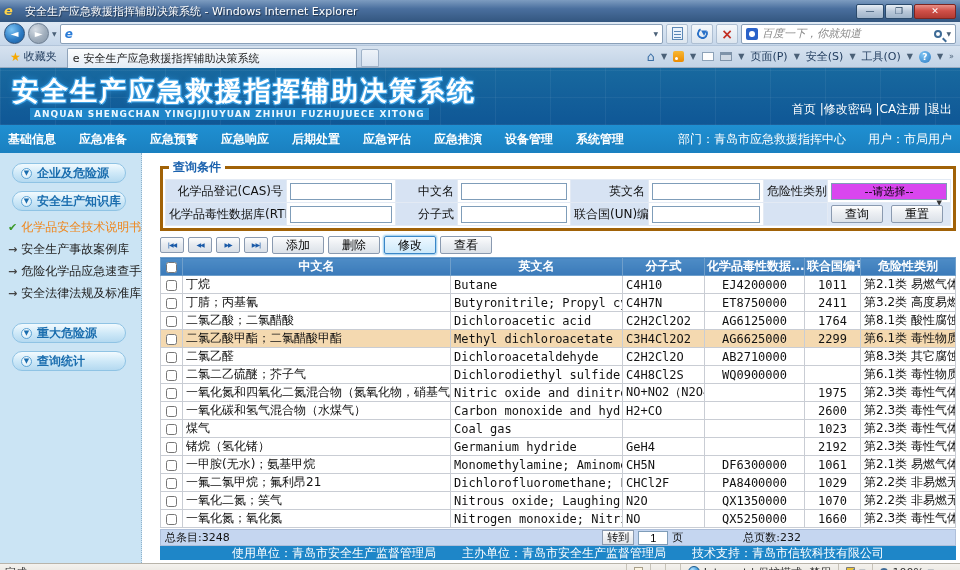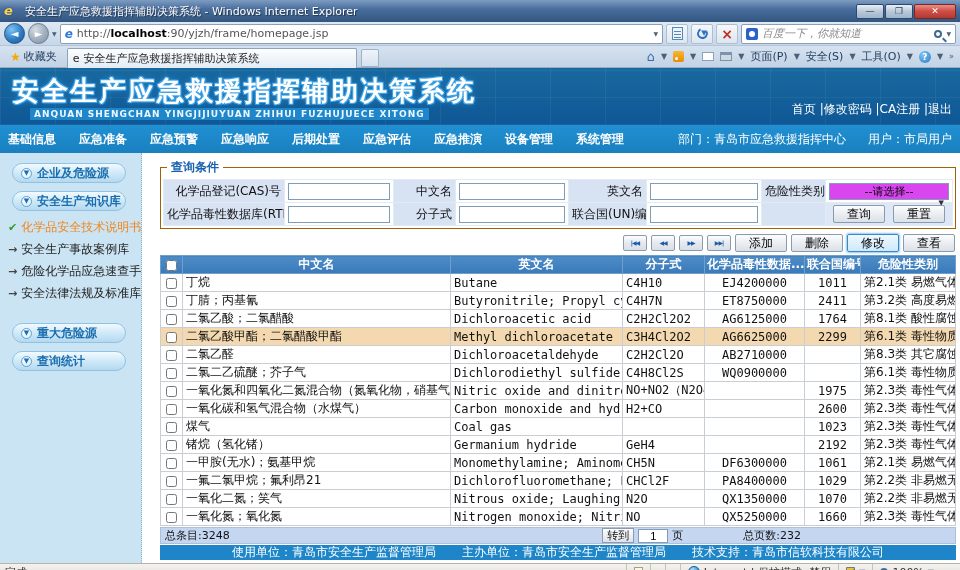"http://localhost:90/yjzh/frame/homepage." span.url { html: <span><span>http://</span><b>localhost</b><span>:90/yjzh/frame/homepage.jsp</span></span> -> none }
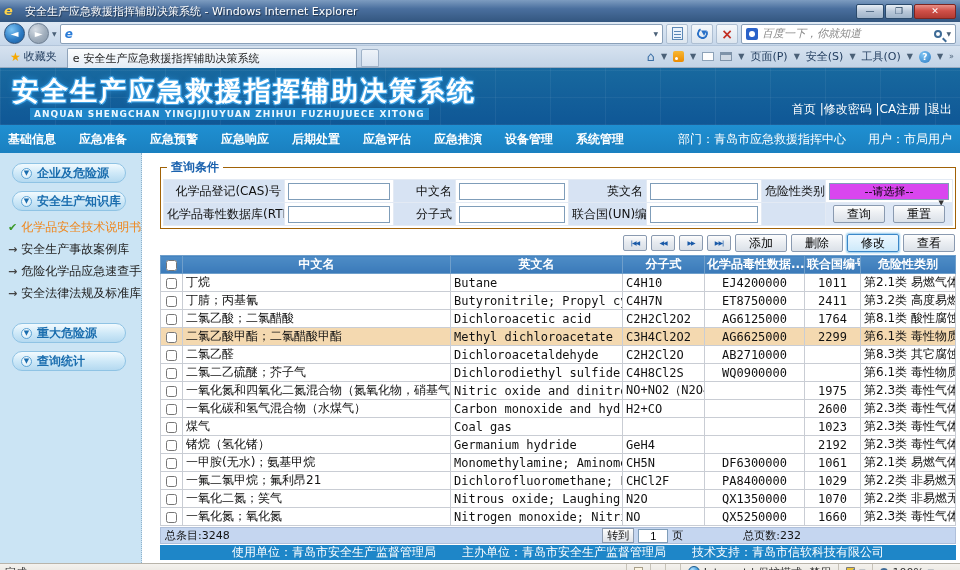"查询条件" fieldset.query { border: 1px solid #a16207 -> 3px solid #a16207 }
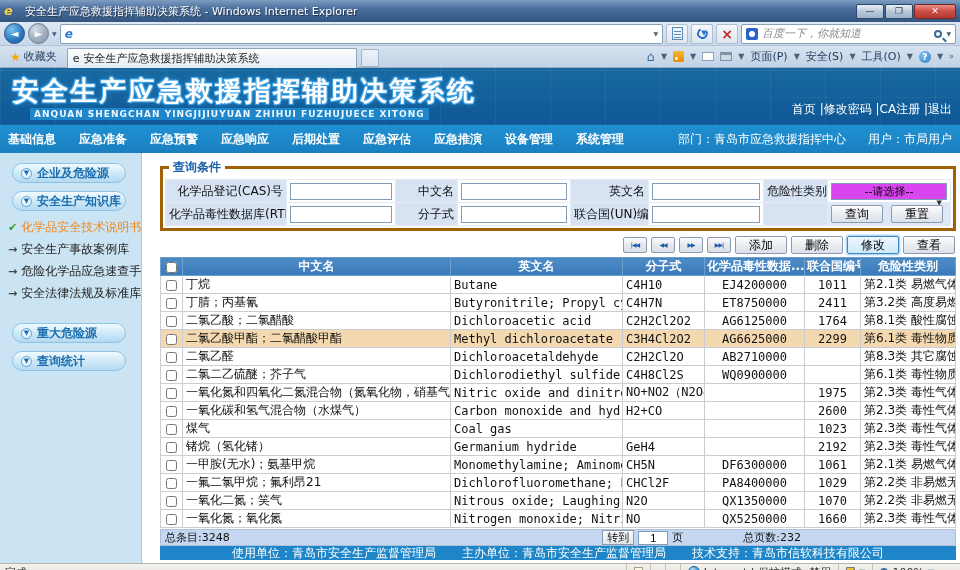"添加" .toolbar { justify-content: flex-end -> flex-start }
